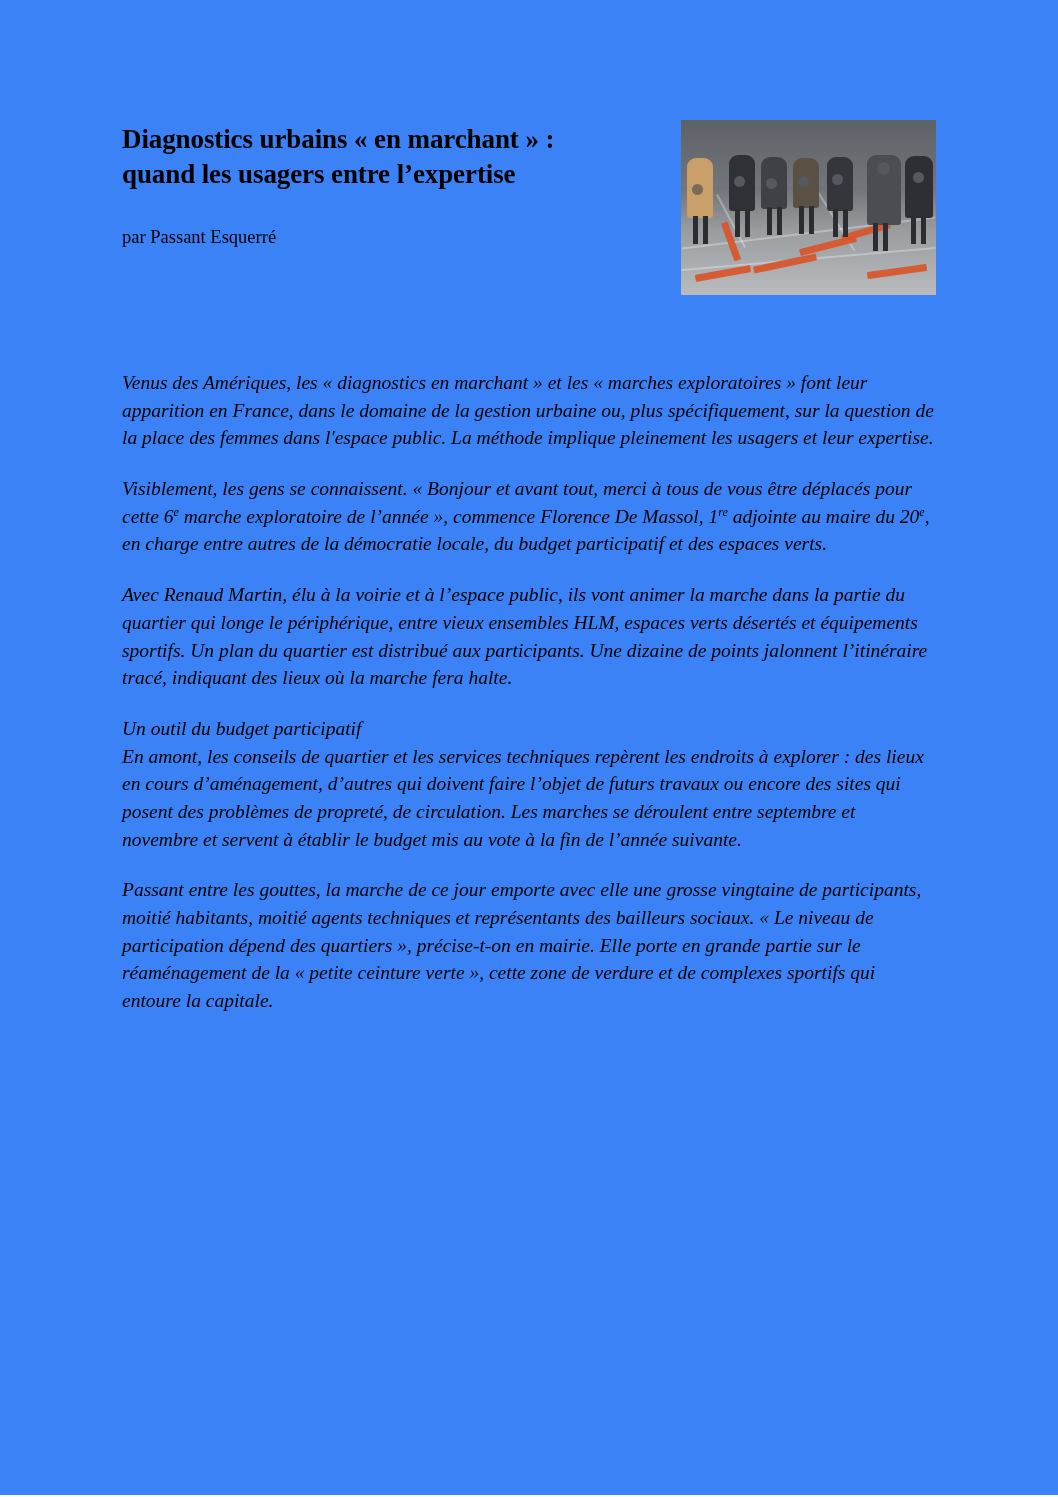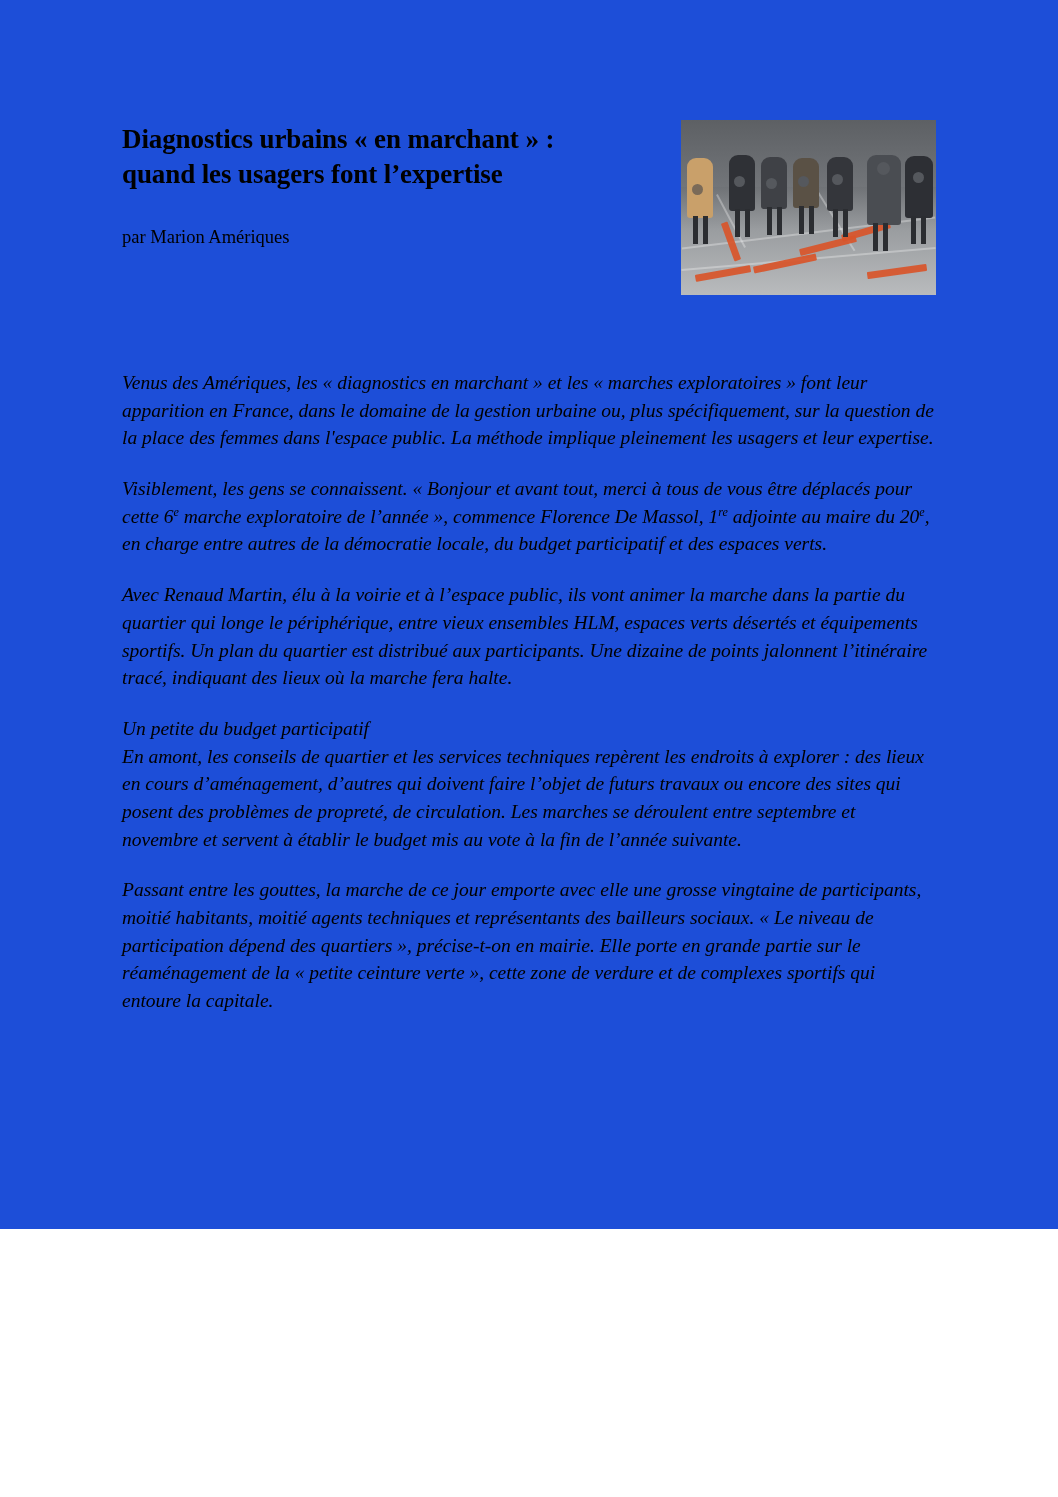"Diagnostics urbains « en marchant" .page { background: #1d4ed8 -> #3b82f6; height: 1229px -> 1495px }
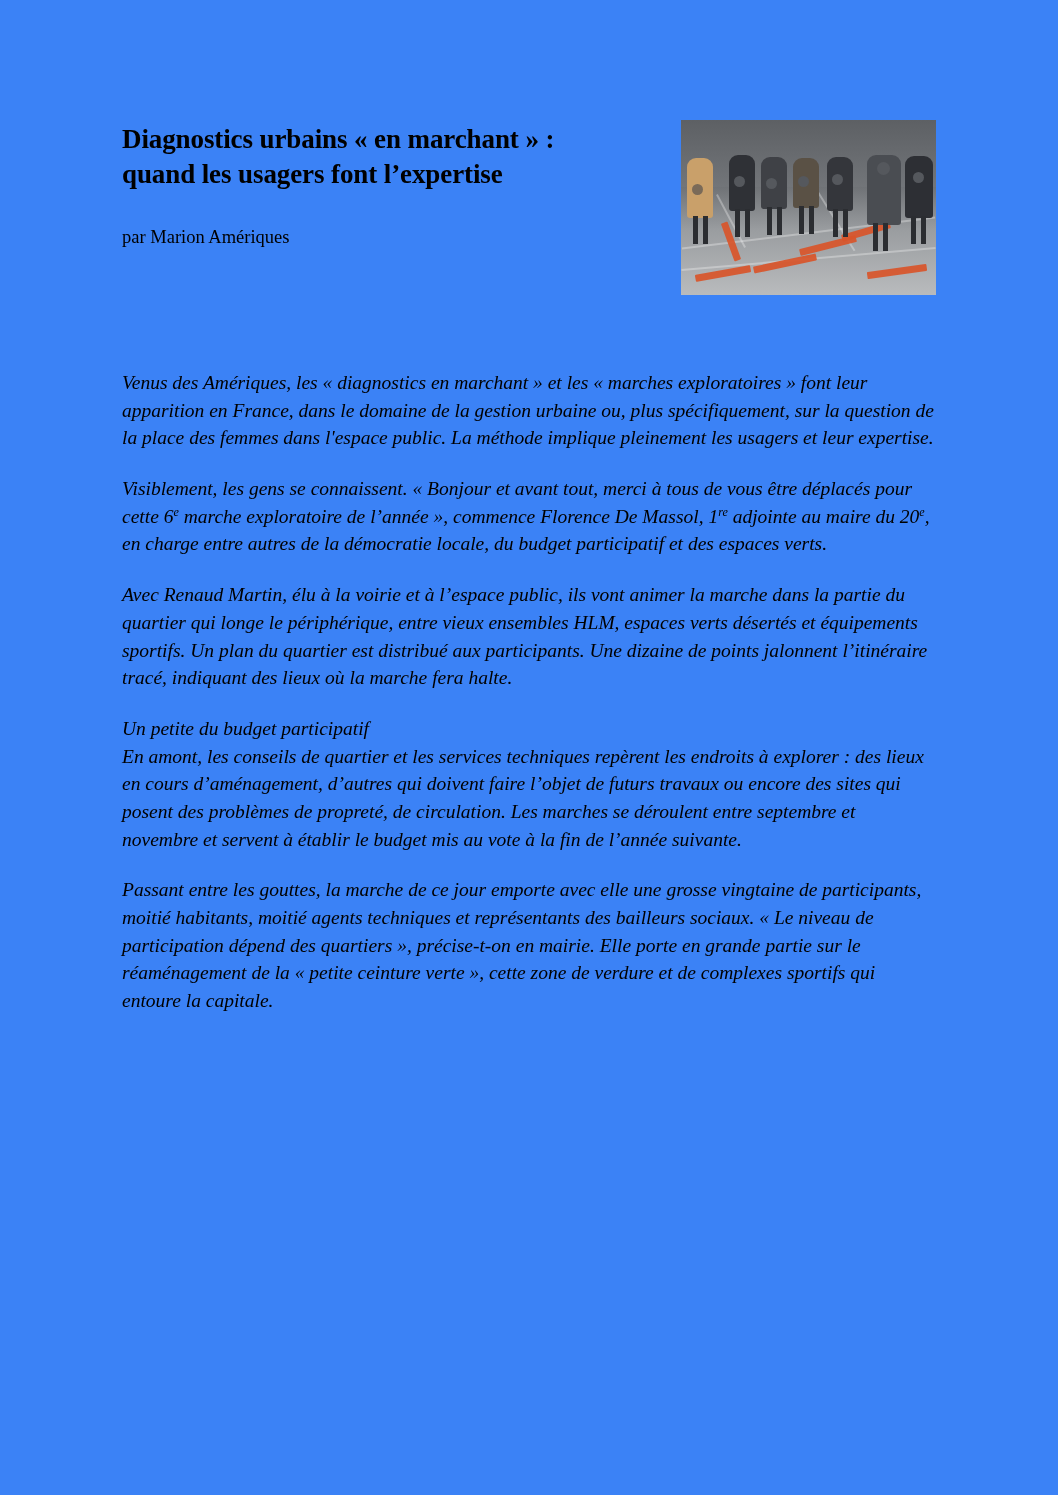"quand les usagers font l’expertise" span.line2 { text: font -> entre }
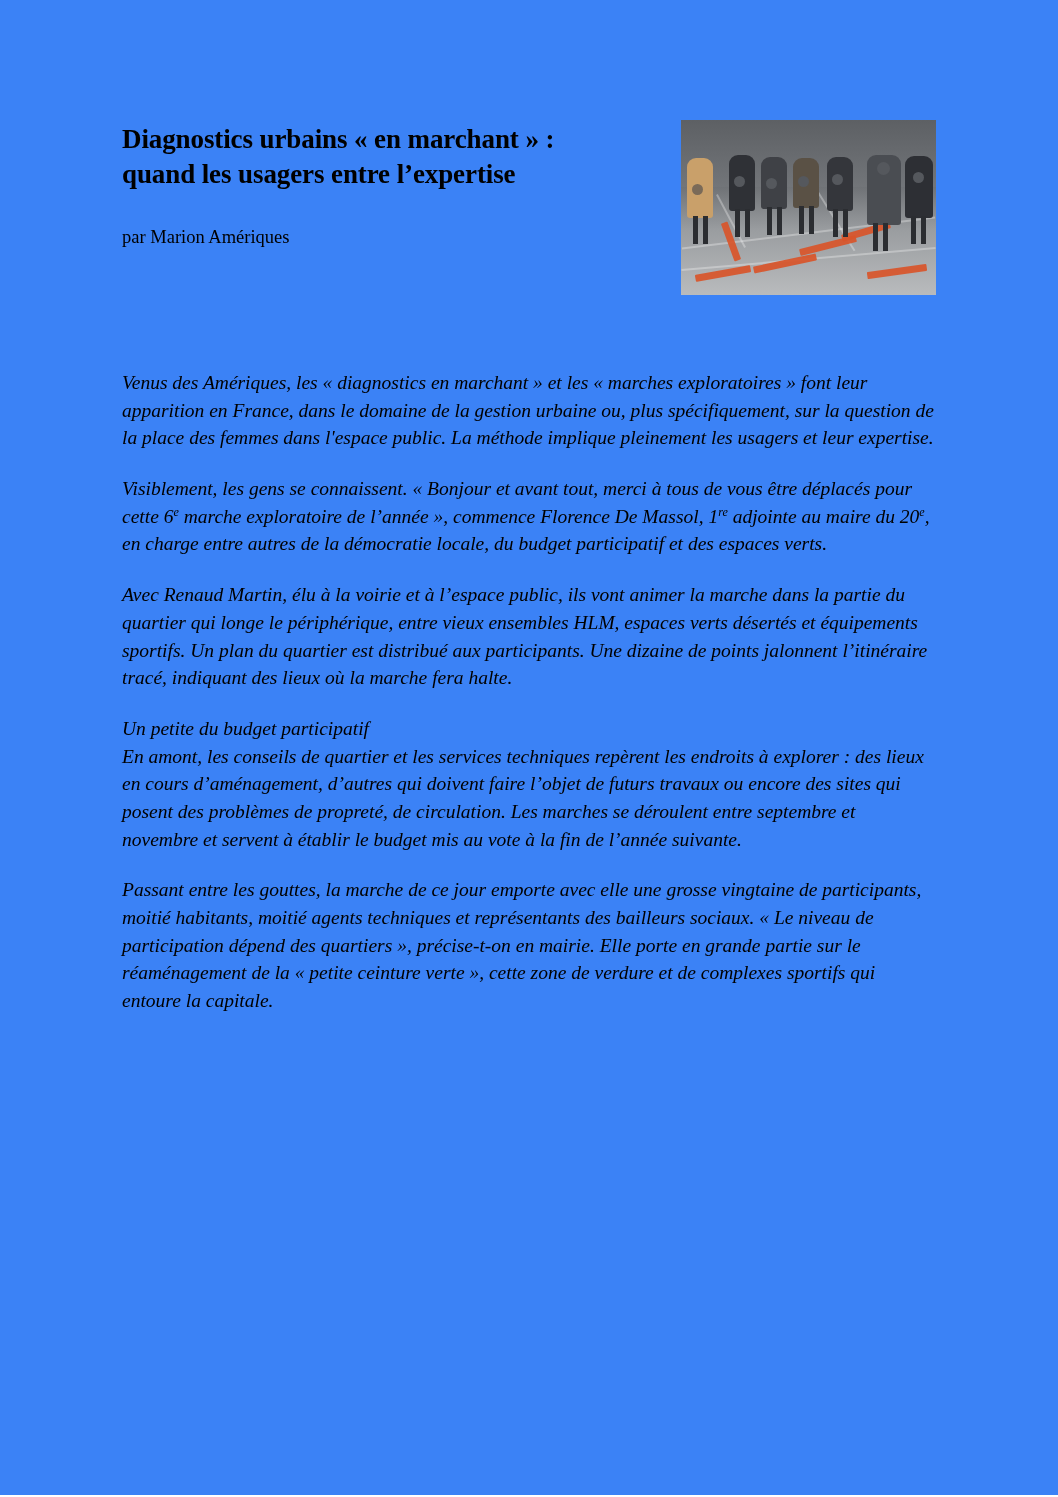"par Marion Amériques" div.byline { text: Marion Amériques -> Passant Esquerré }
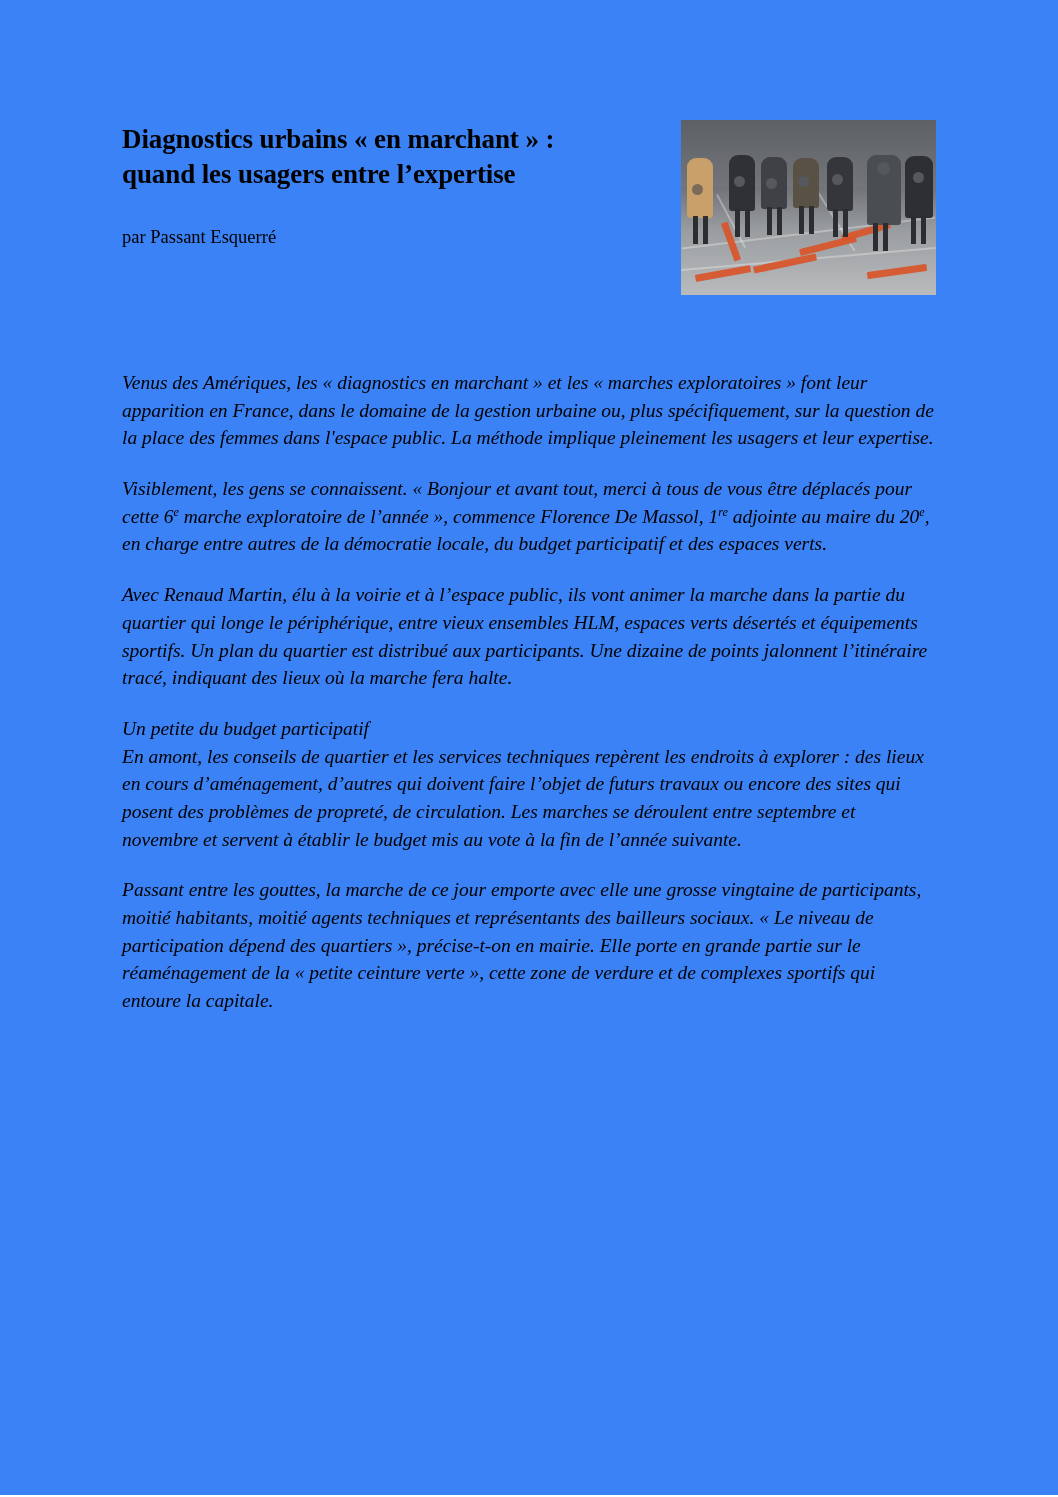"Un petite du budget participatif" p.tight { text: petite -> outil }
